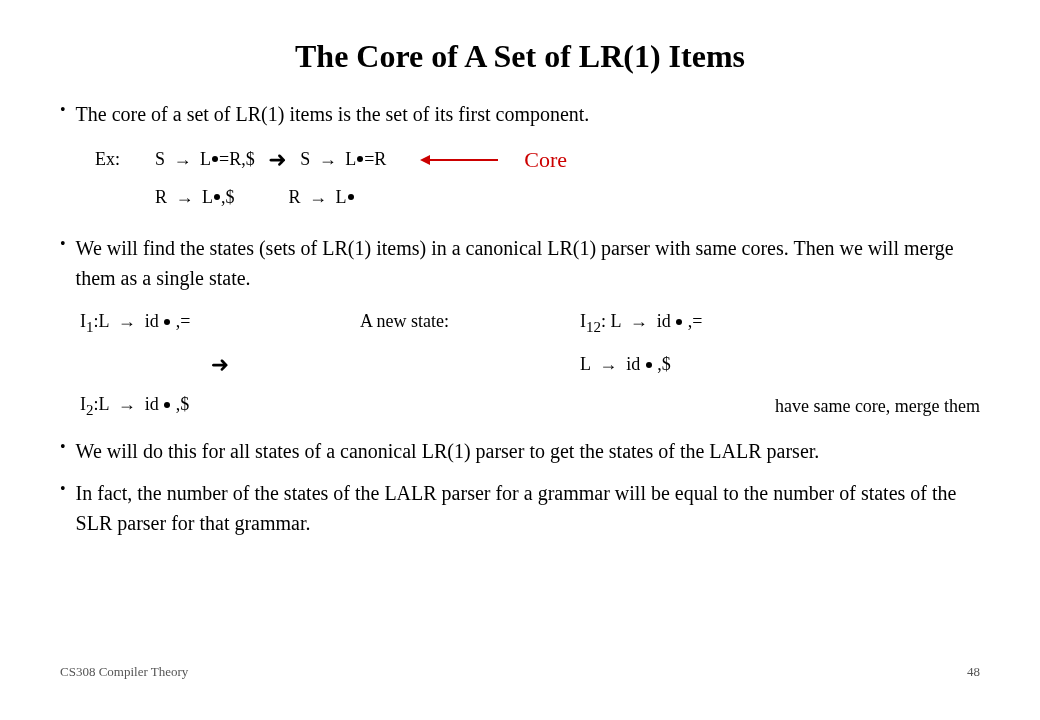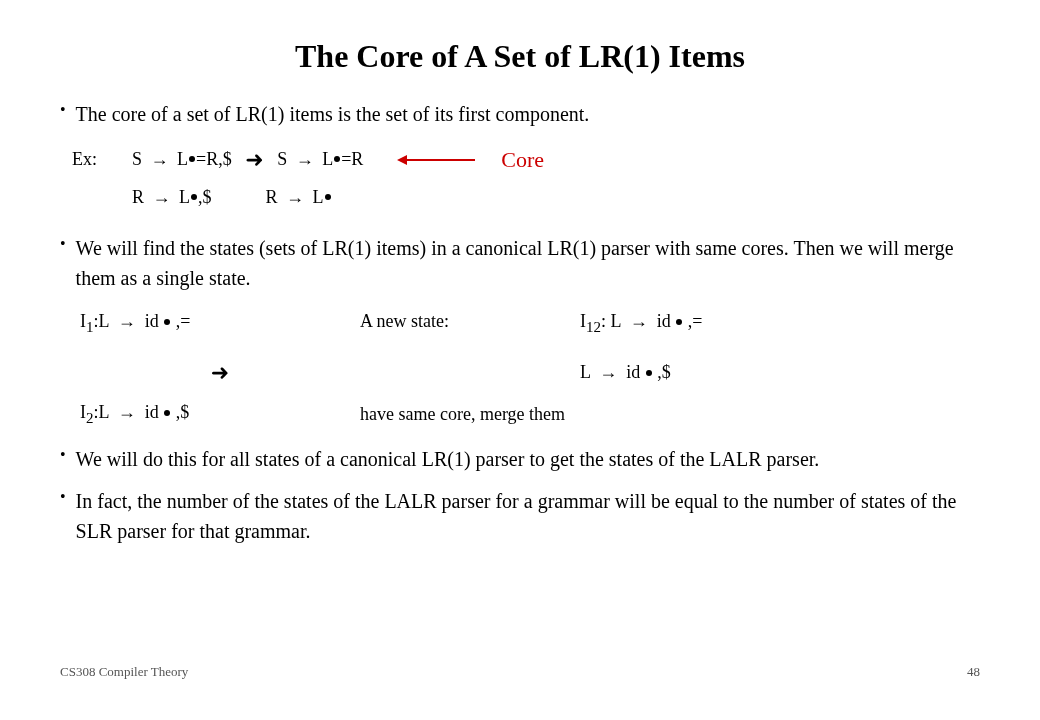"Ex:" .example-block { margin-left: 12px -> 35px }
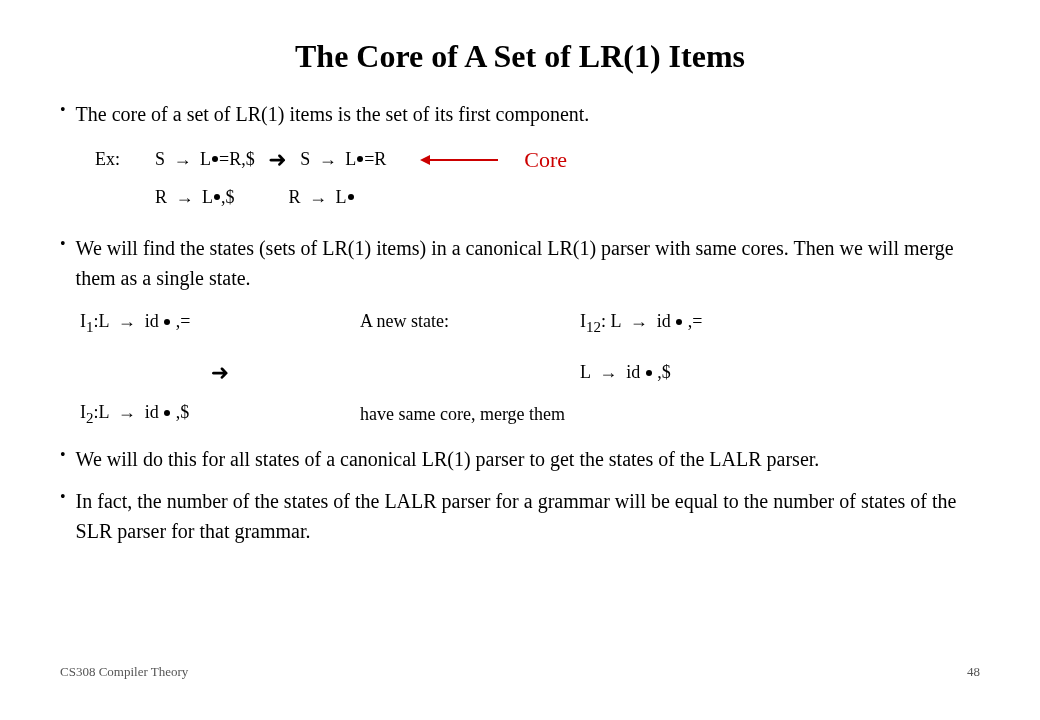"I1:L → id ,=" div { margin-bottom: 12px -> 4px }
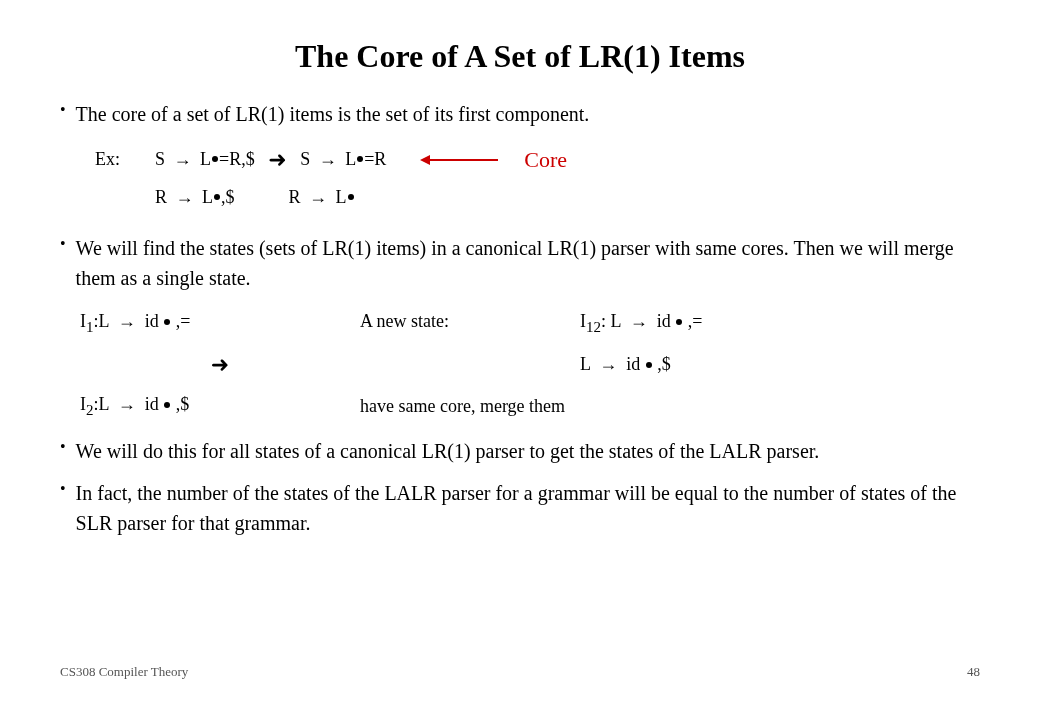"I2:L → id ,$" div { justify-content: none -> space-between }
